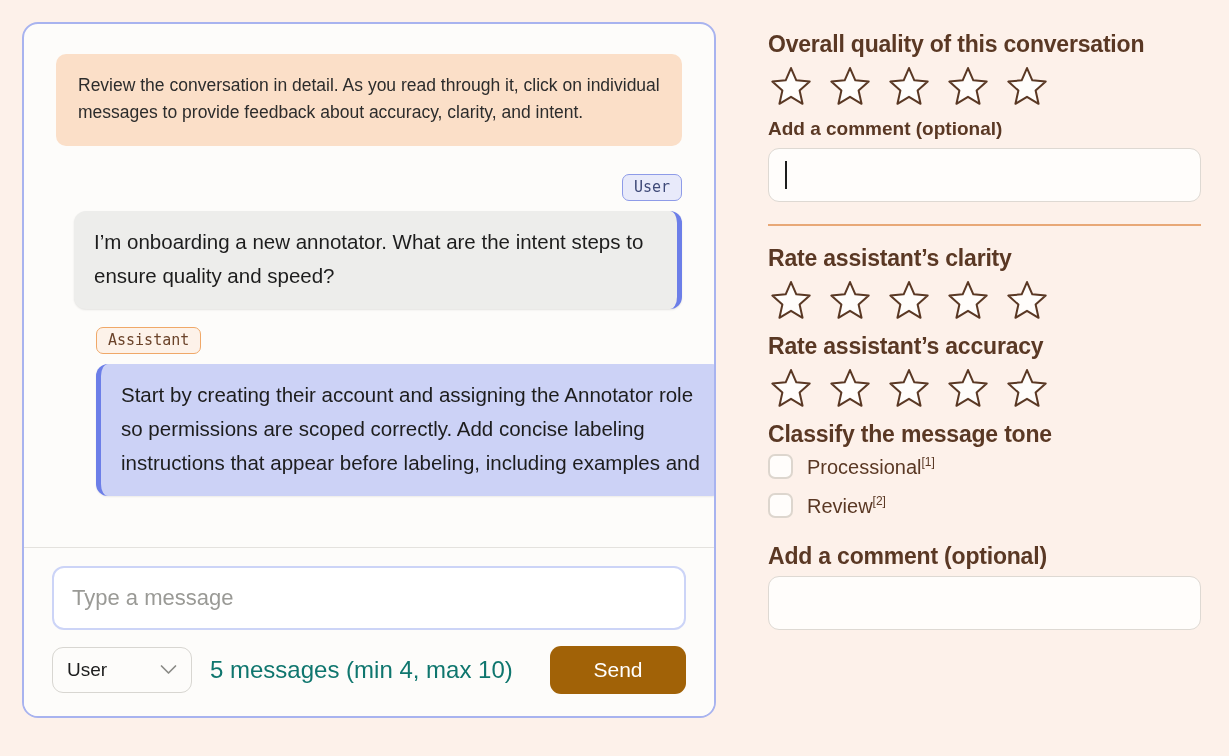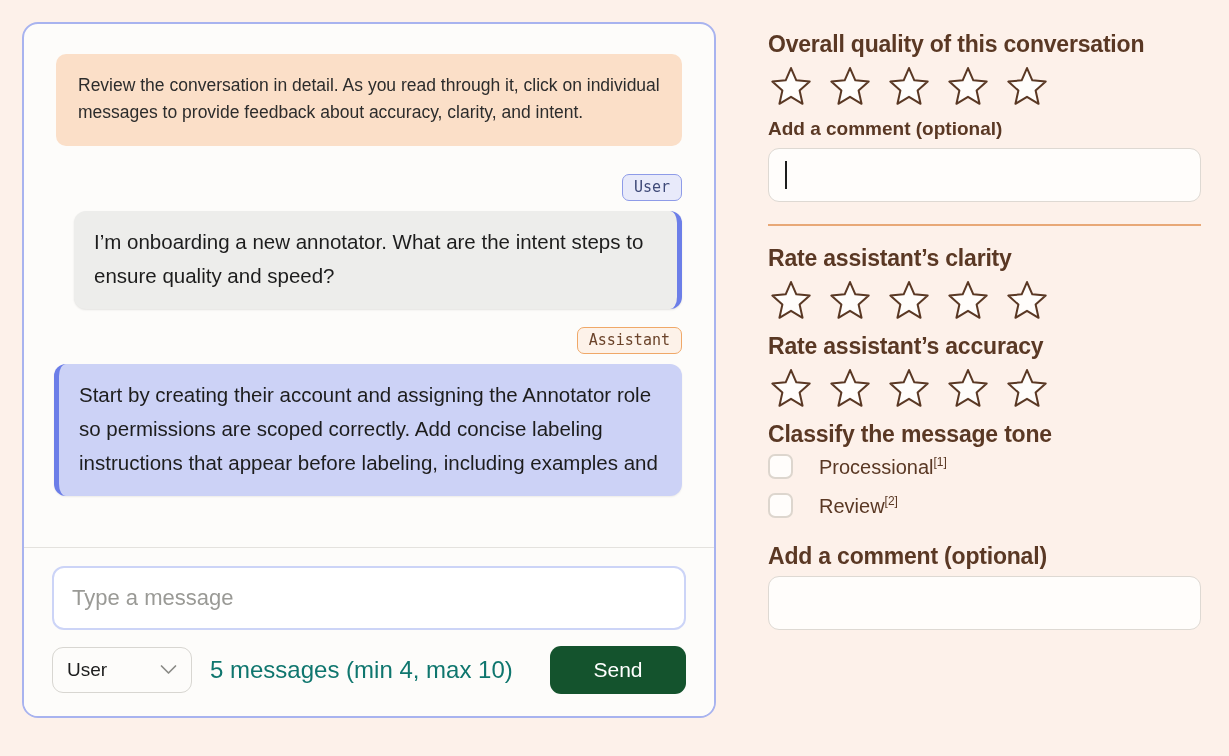"Assistant" .msg-row.assistant { align-items: flex-end -> flex-start }
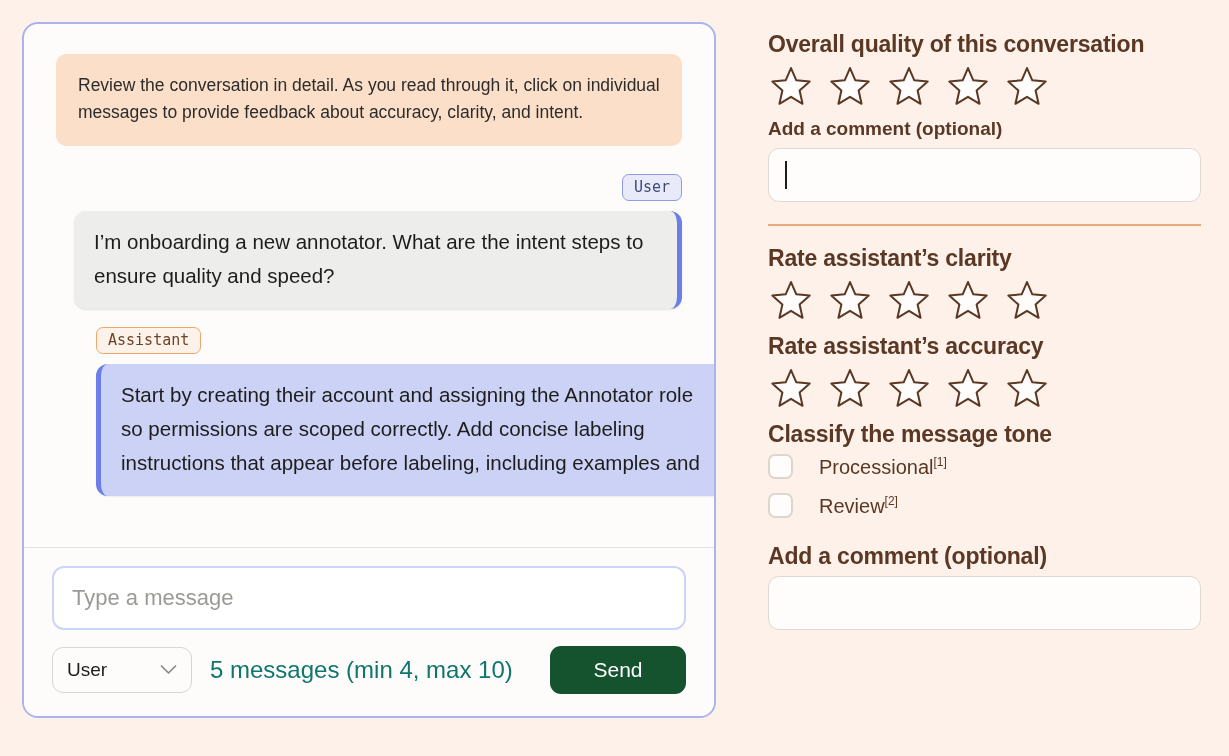"Processional[1]" .check-row { gap: 26px -> 14px }
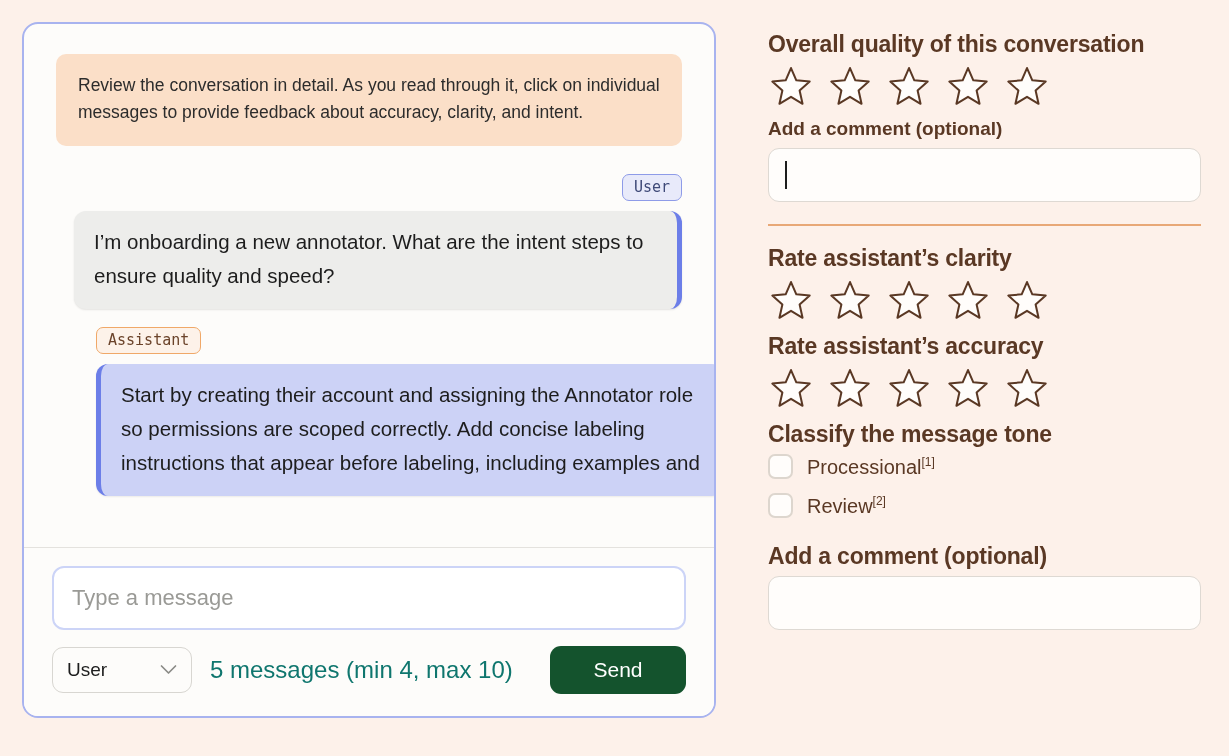"Send" .send-btn { background: #14532d -> #a16207 }
